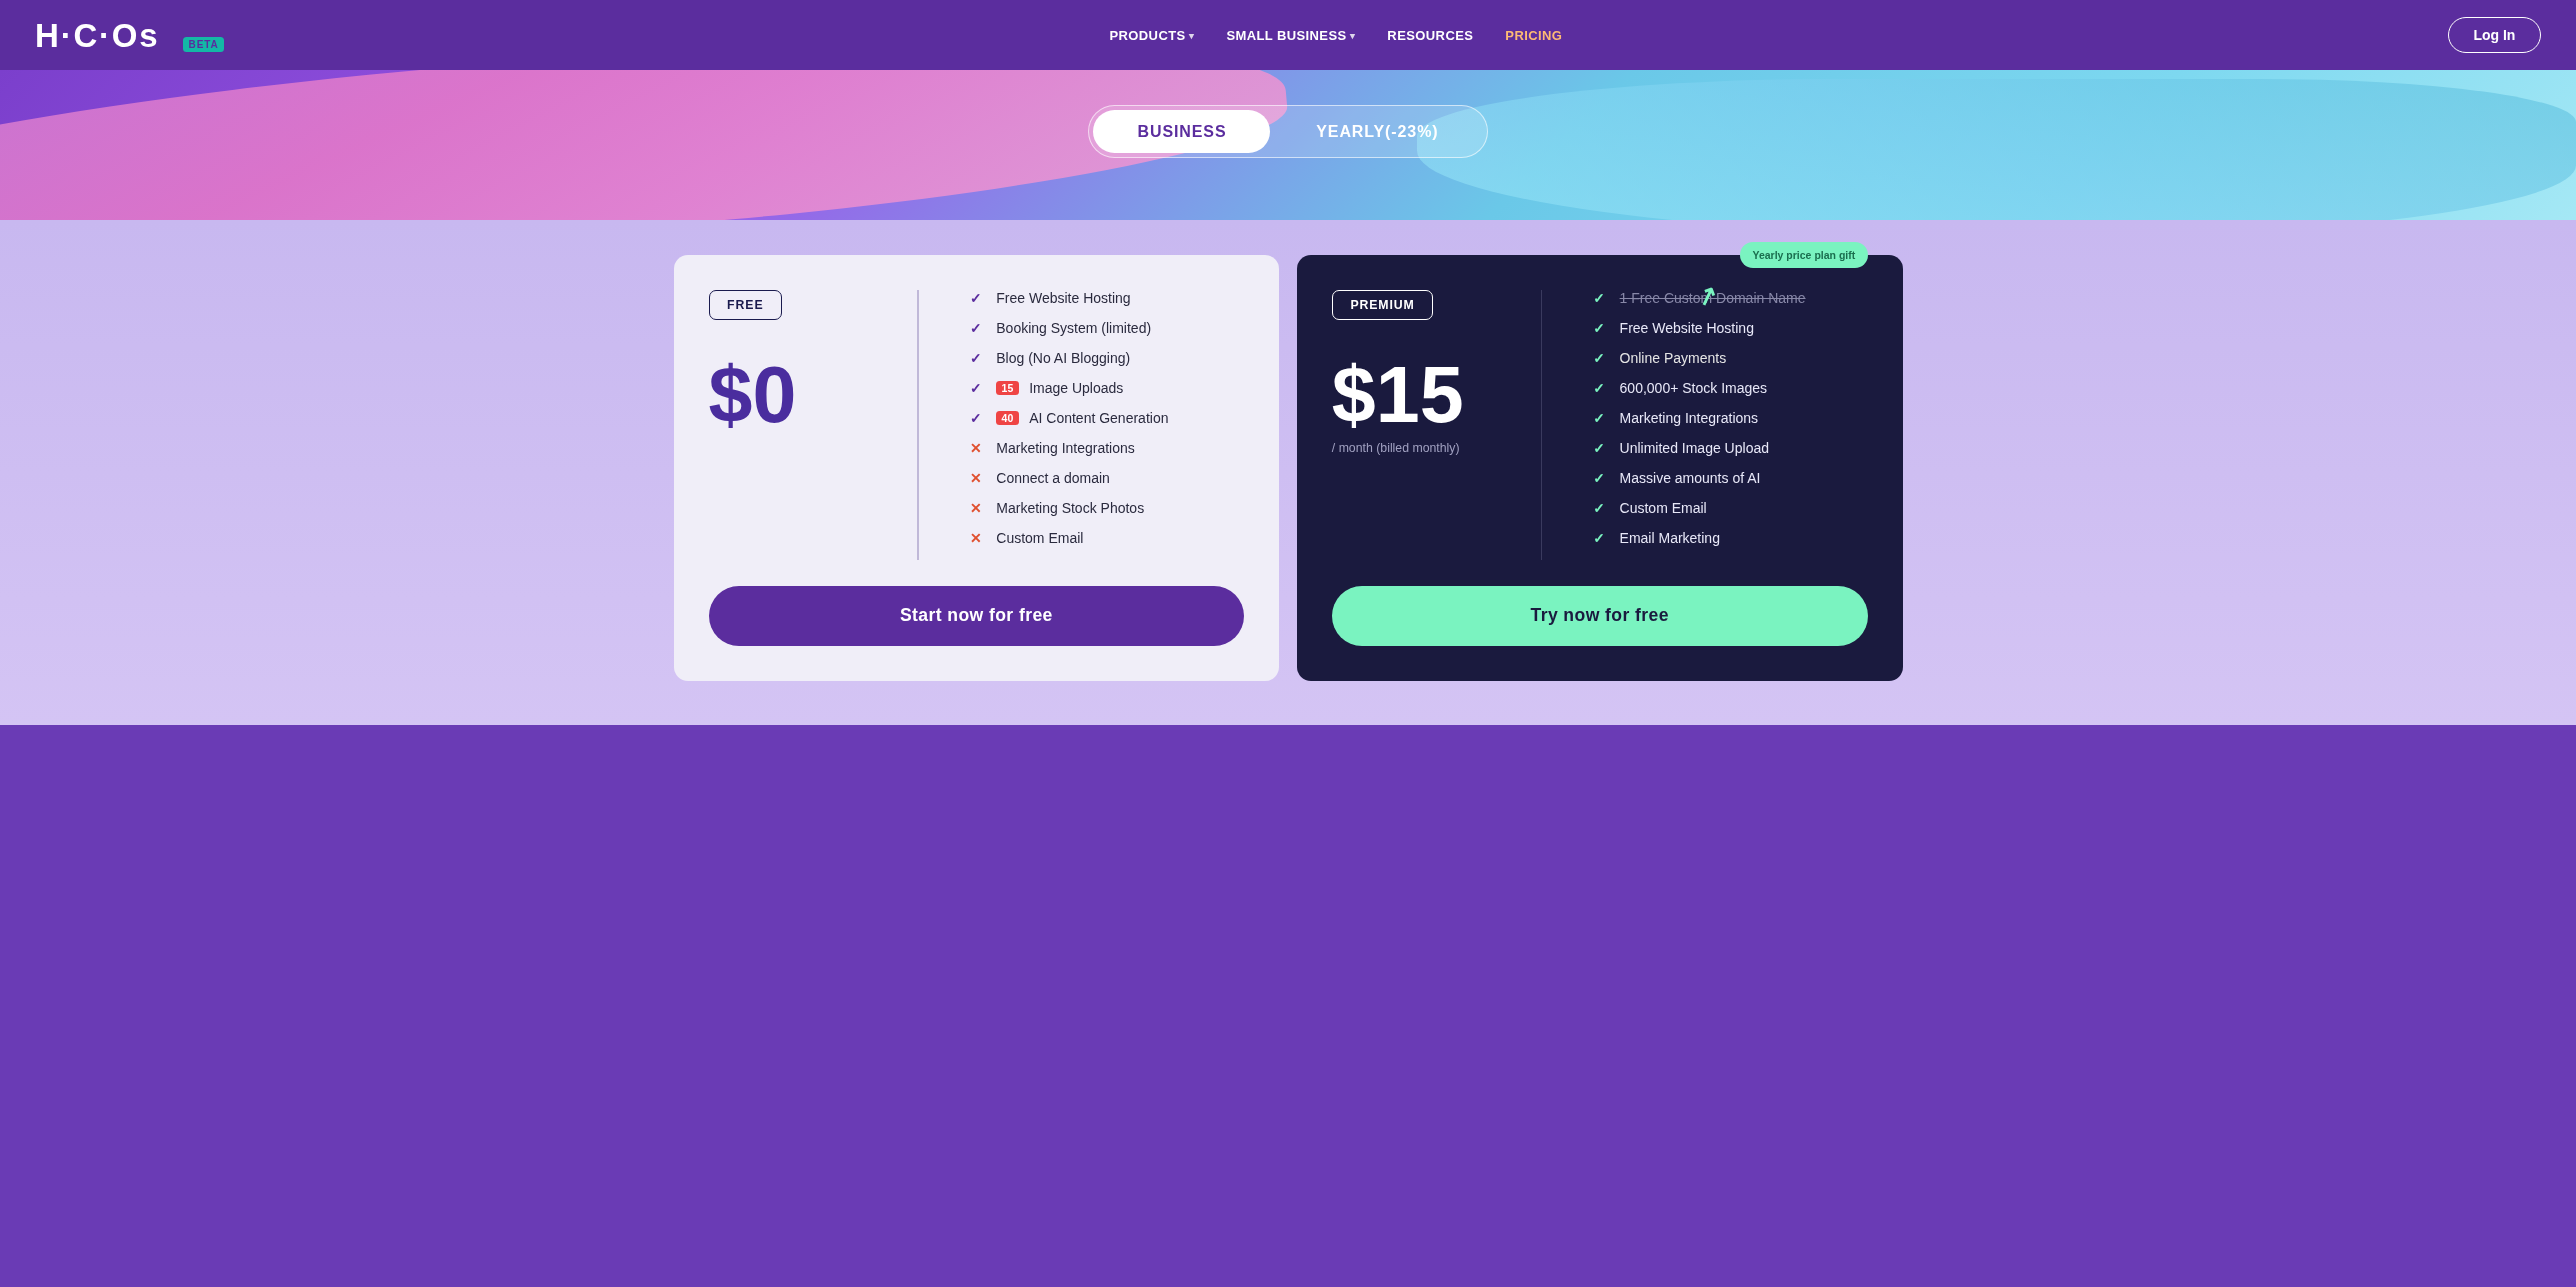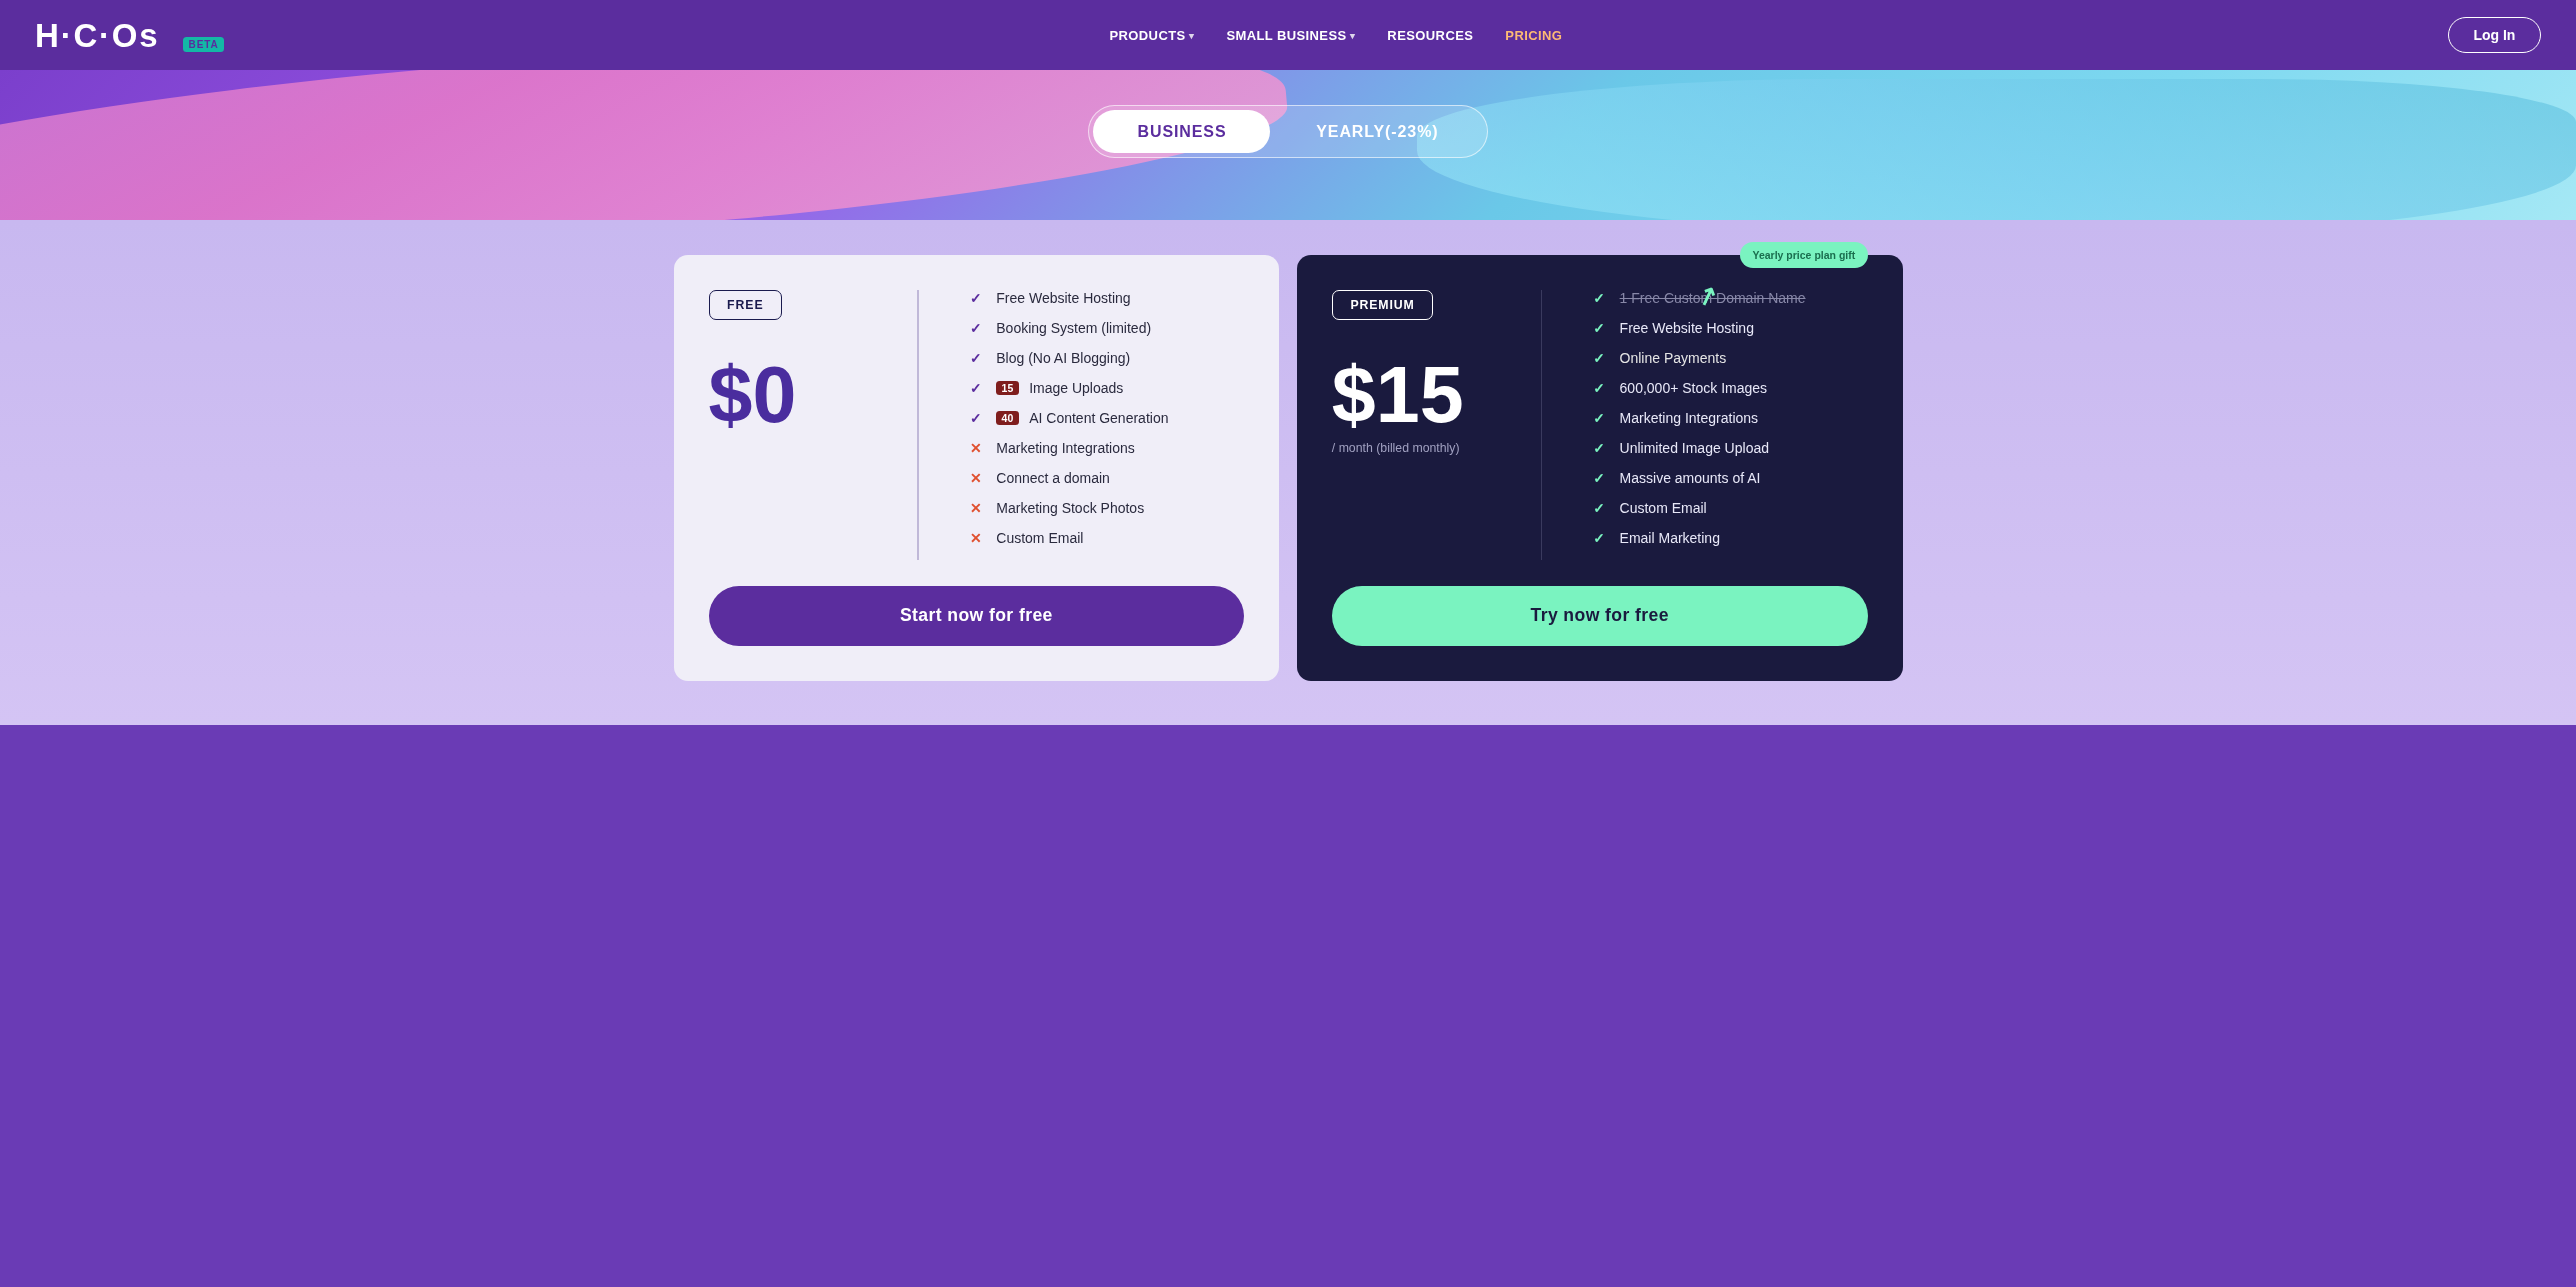"15" .limit-badge { background: #7f1d1d -> #ef4444 }
